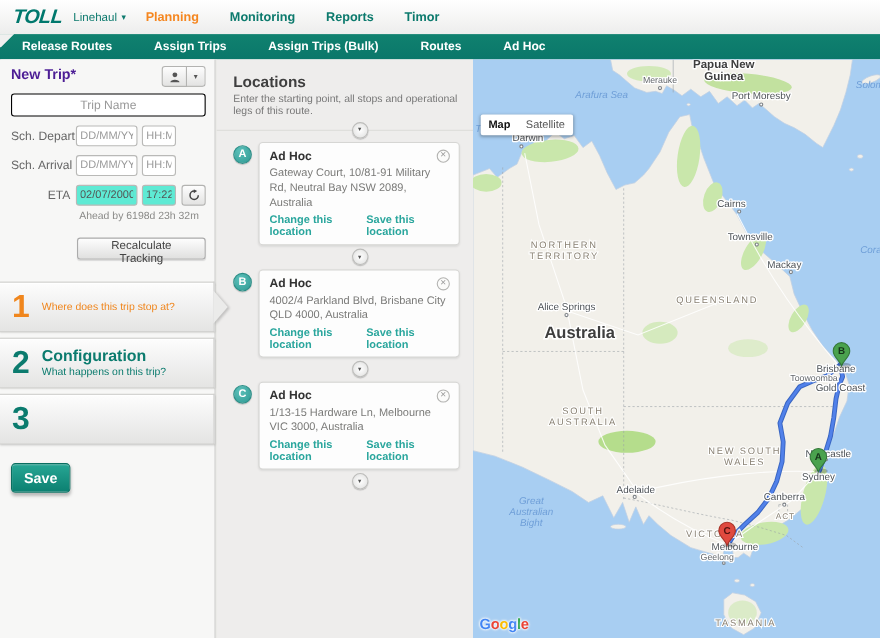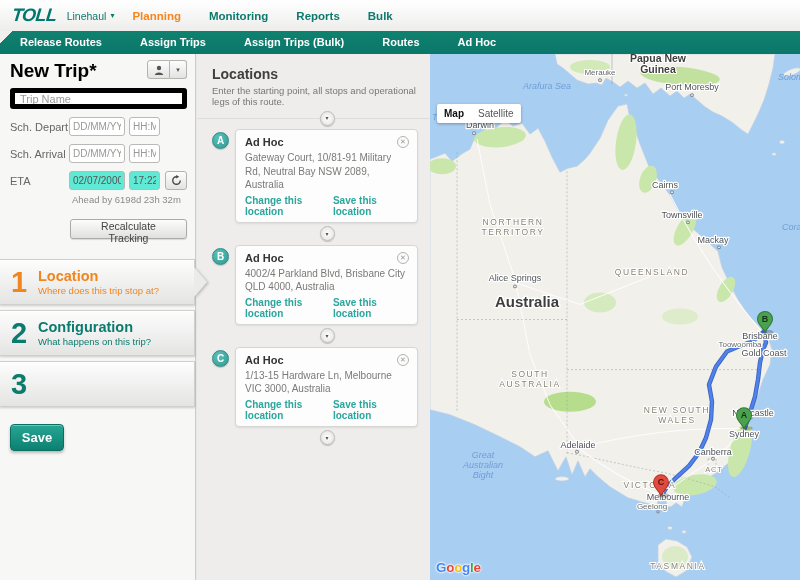"Bulk" a { text: Bulk -> Timor }
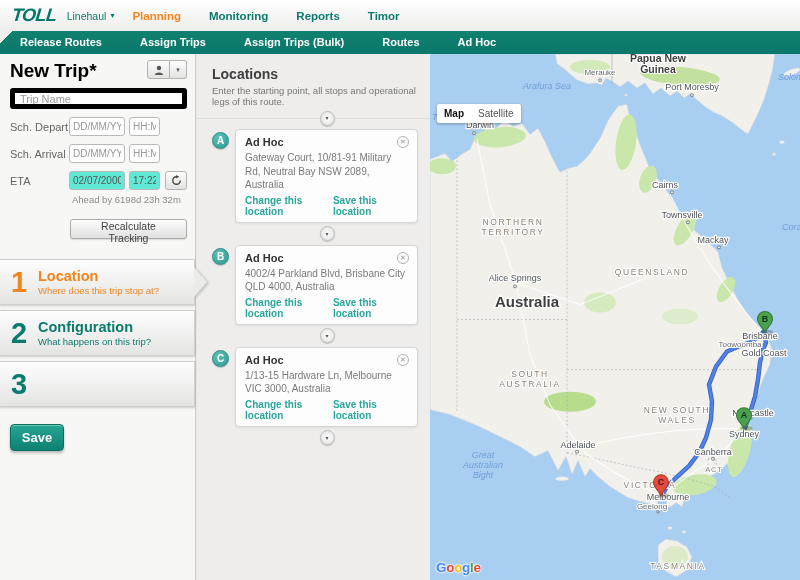"New Trip*" .new-trip-title { color: #000000 -> #4c1d95; font-size: 19px -> 13px }
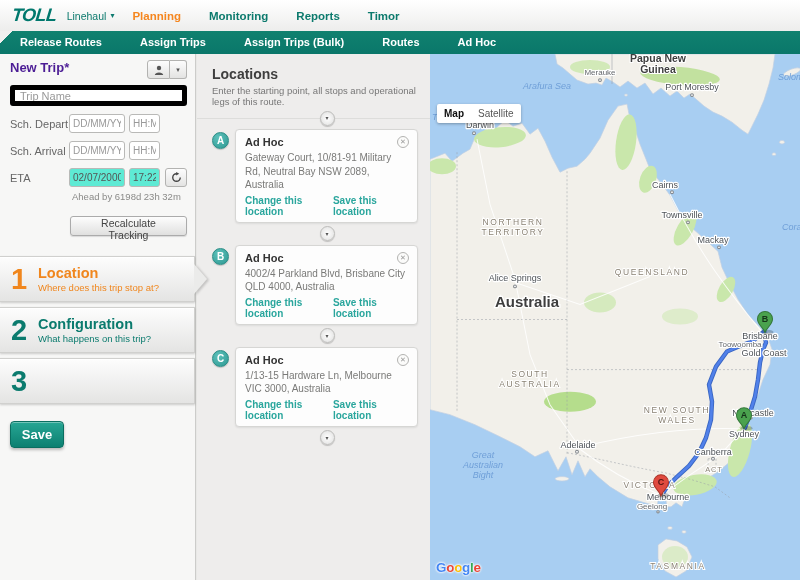"Trip Name" .trip-name { border: 5px solid #000000 -> 1px solid #000000; text-align: none -> center }
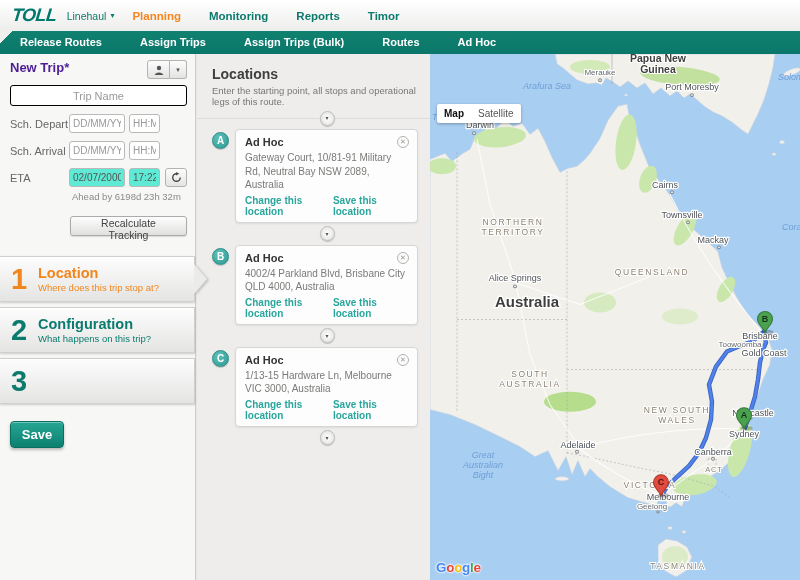"Sch. Depart" .frow label { text-align: left -> right }
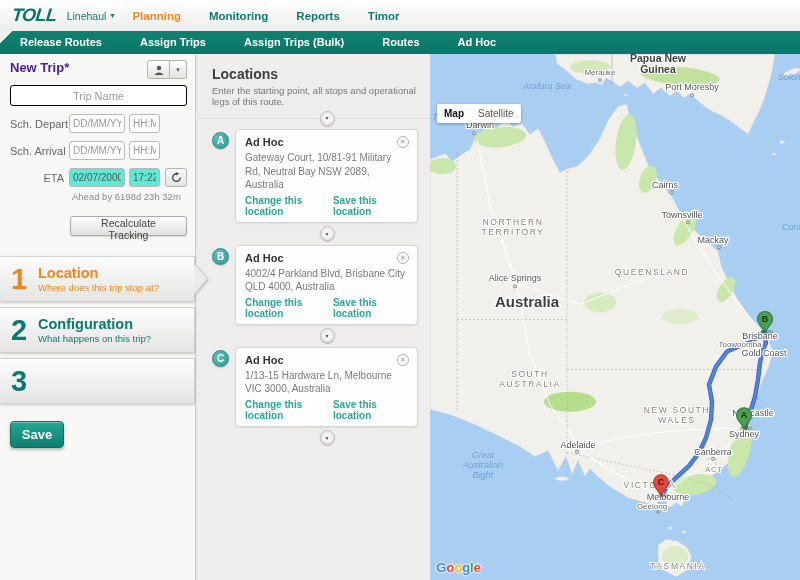"Location" div.t { html: <div>Location</div> -> none }
